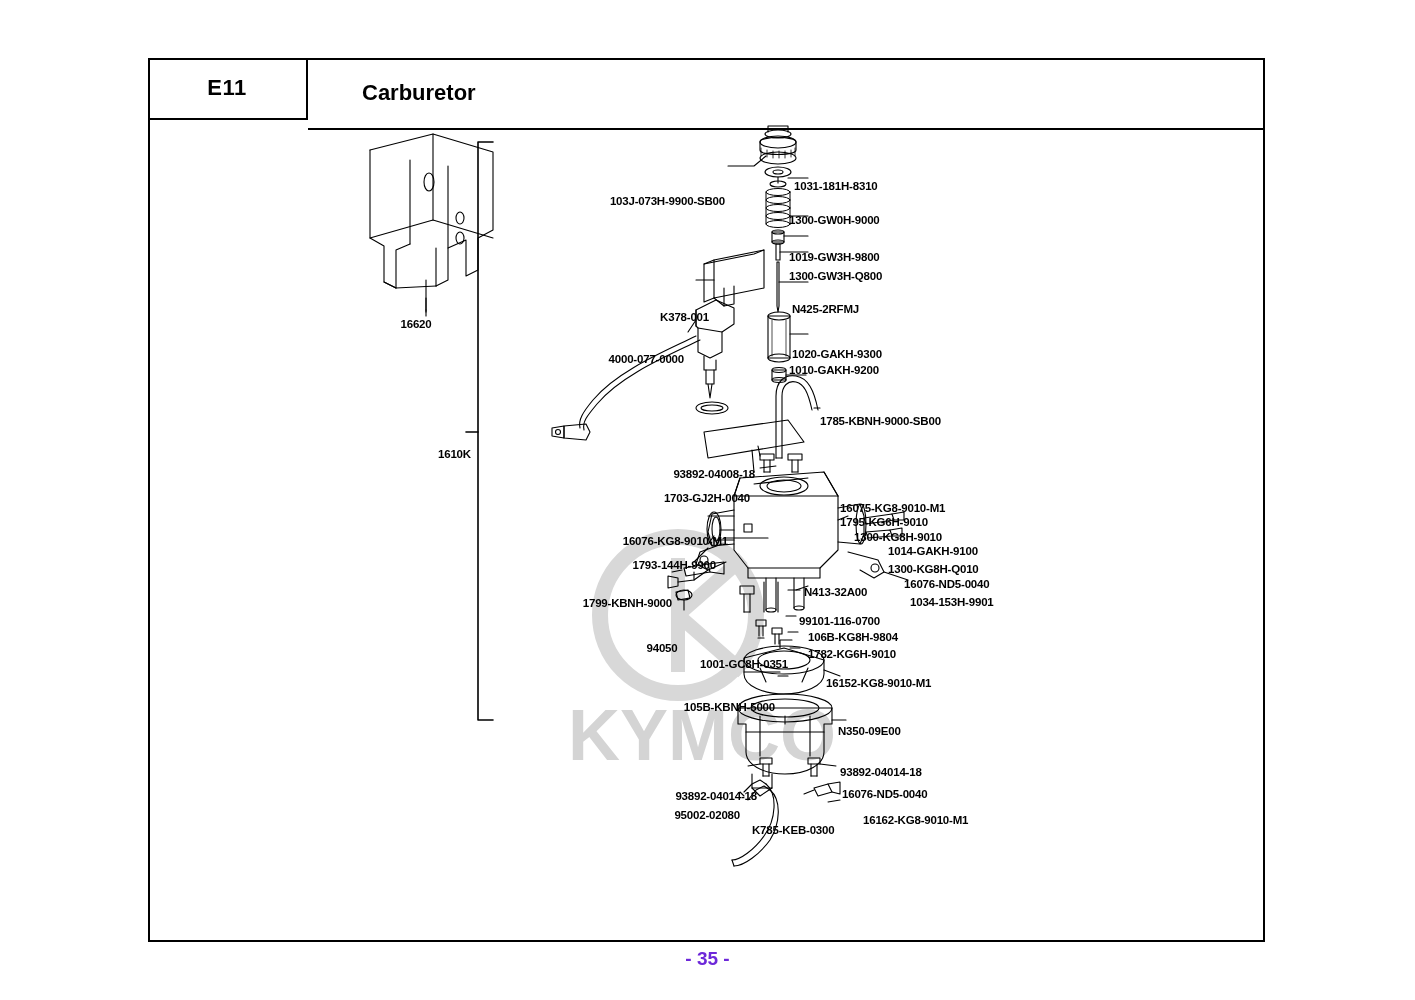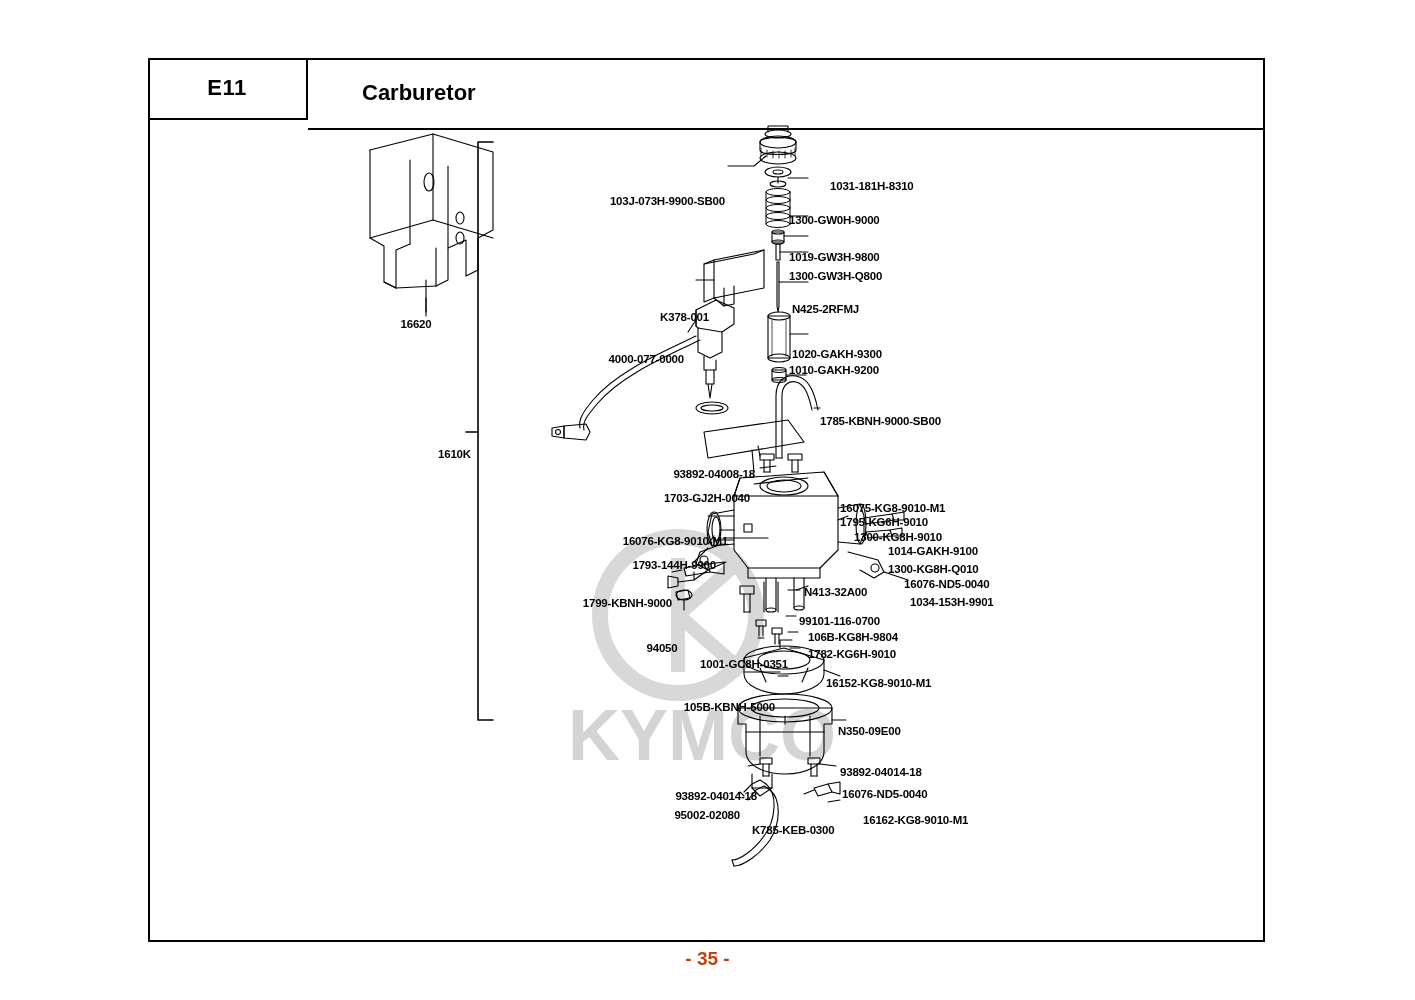"1031-181H-8310" span.lbl { margin-left: 36px -> none }
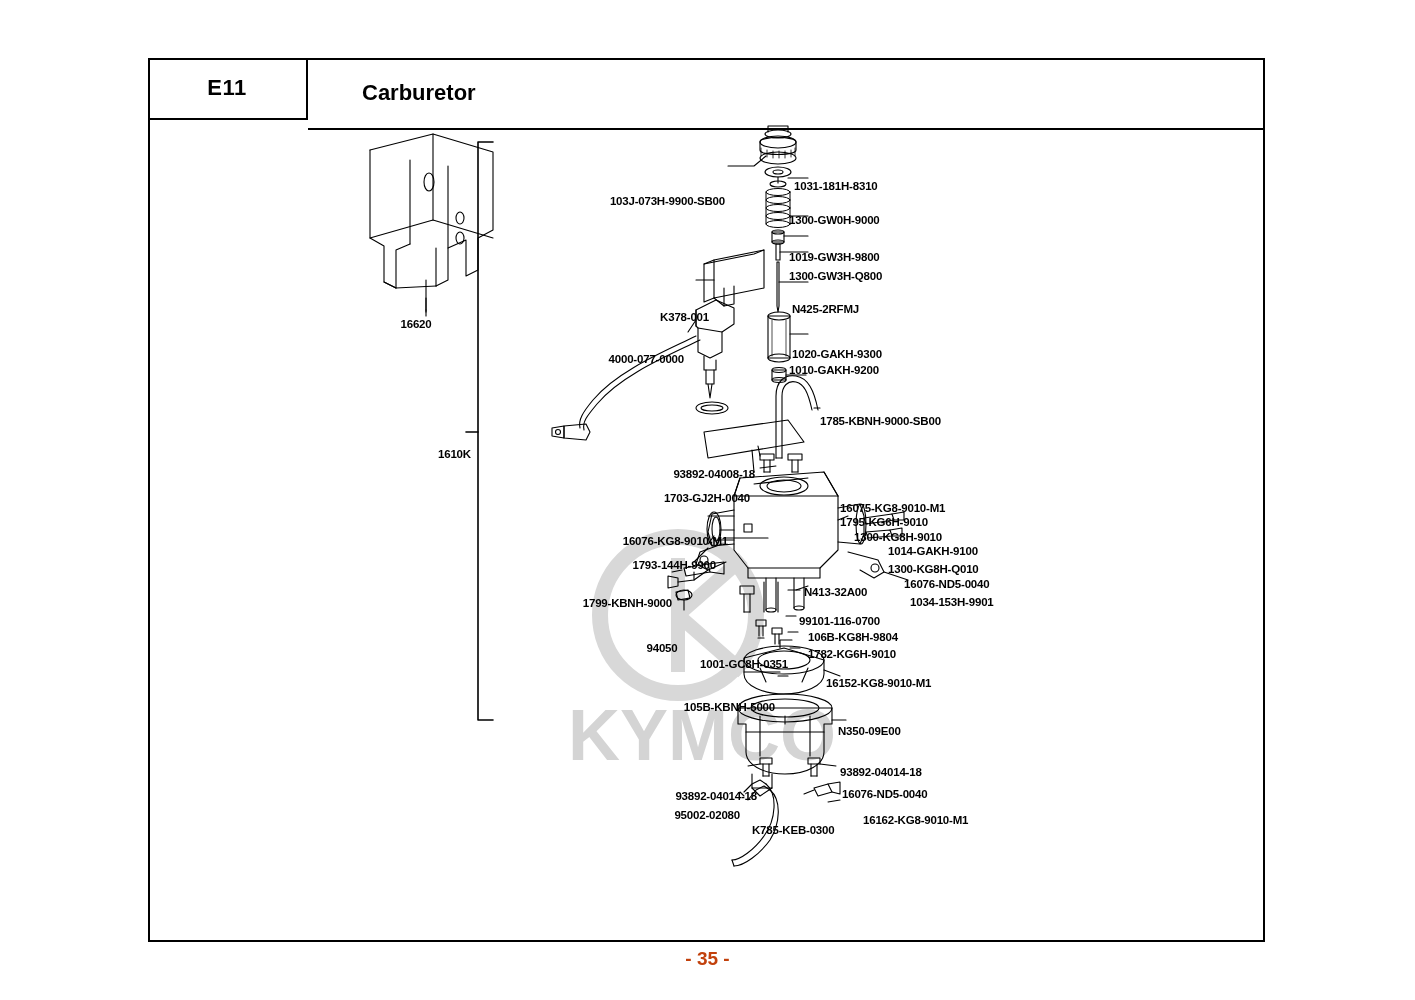"- 35 -" .page-number { color: #c2410c -> #6d28d9 }
